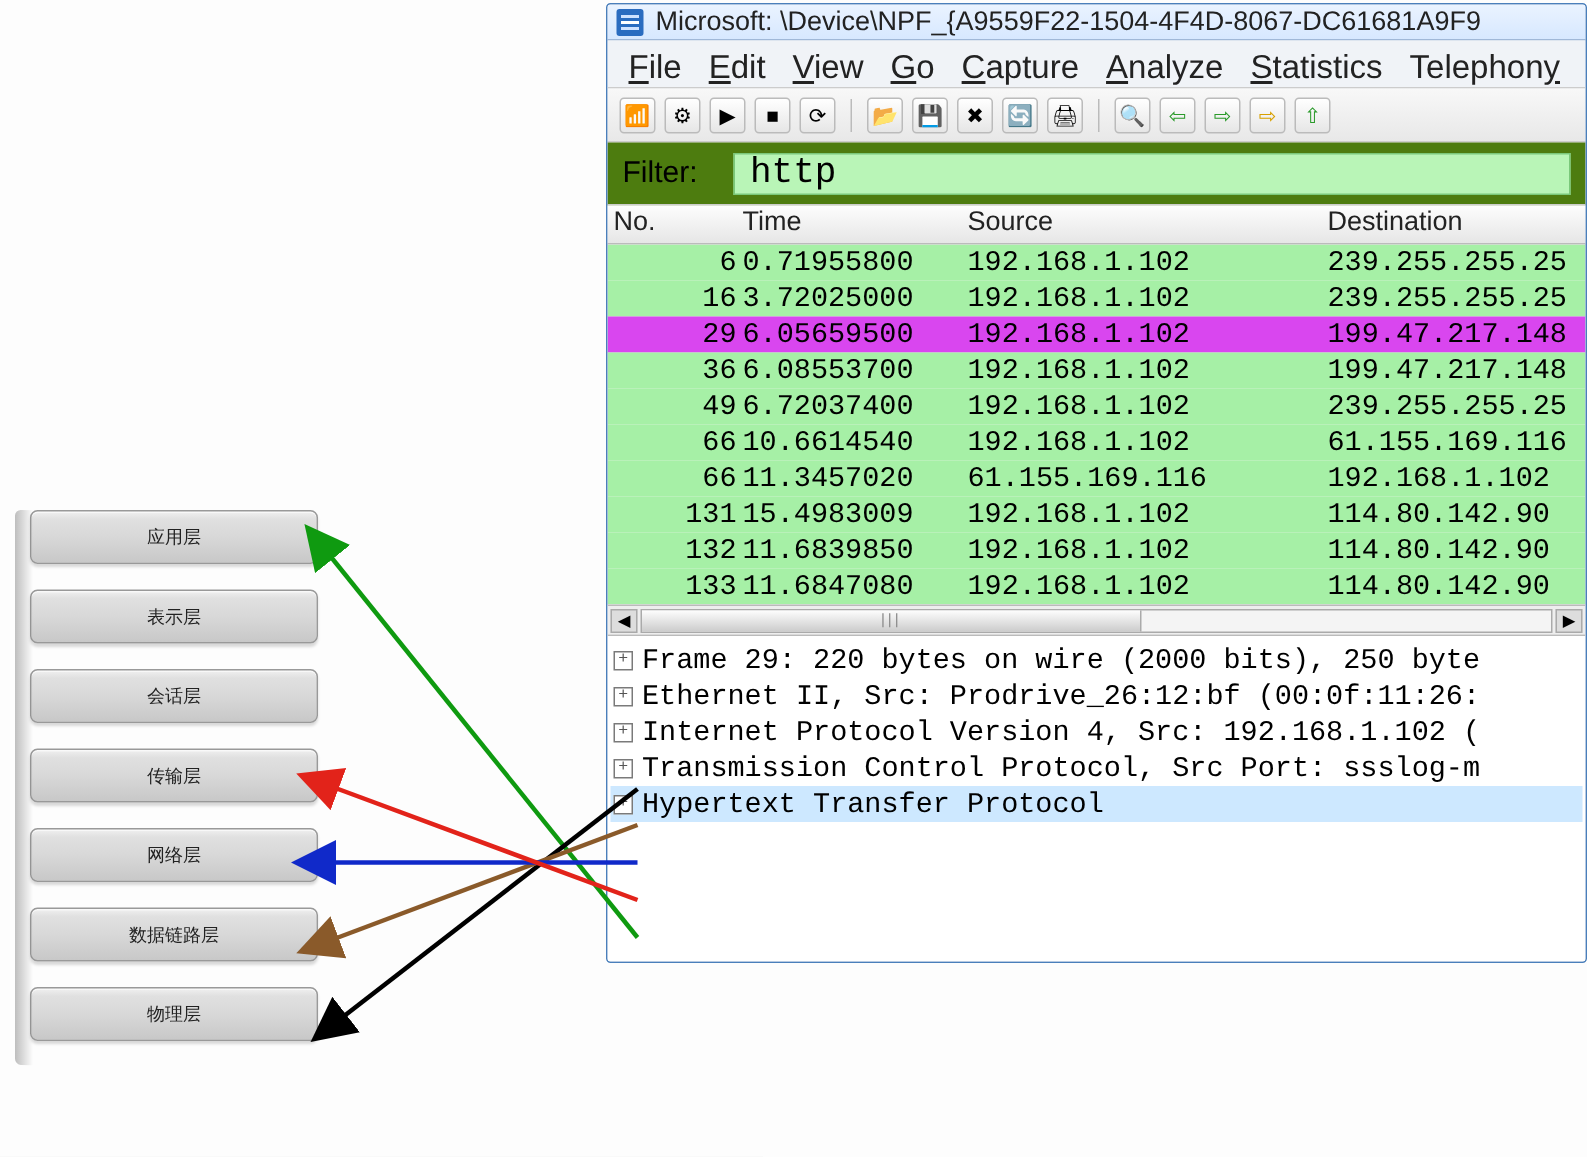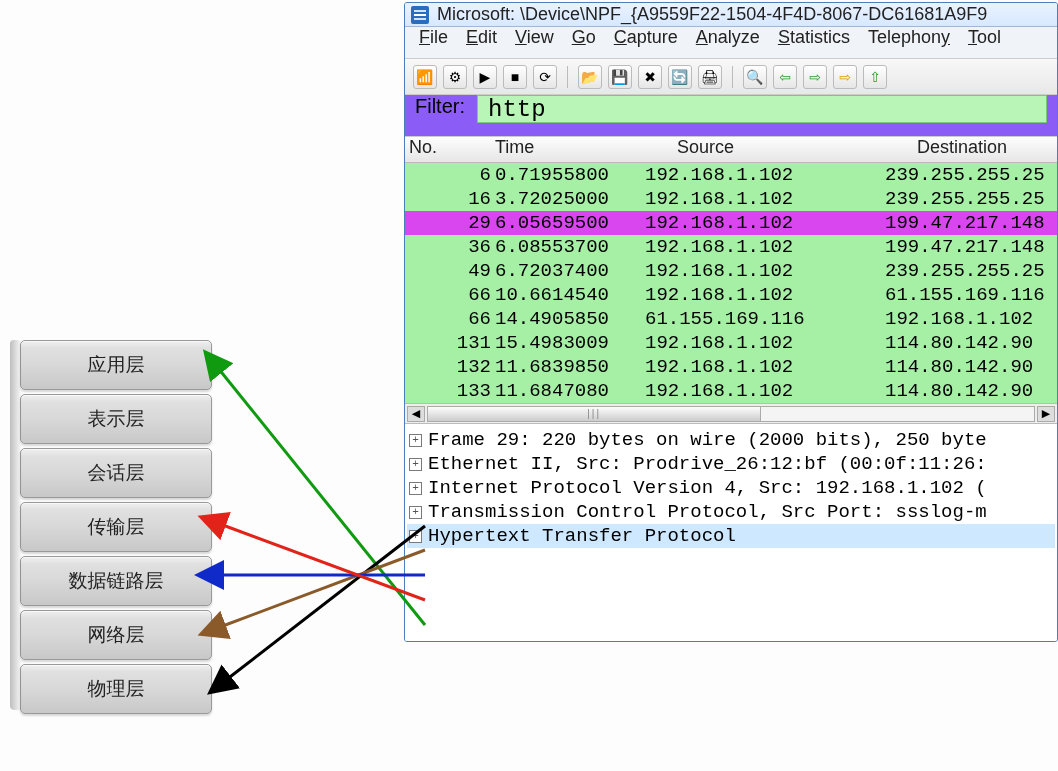"File" .ws-menubar { align-items: flex-start -> flex-end; font-size: 18px -> 22px }
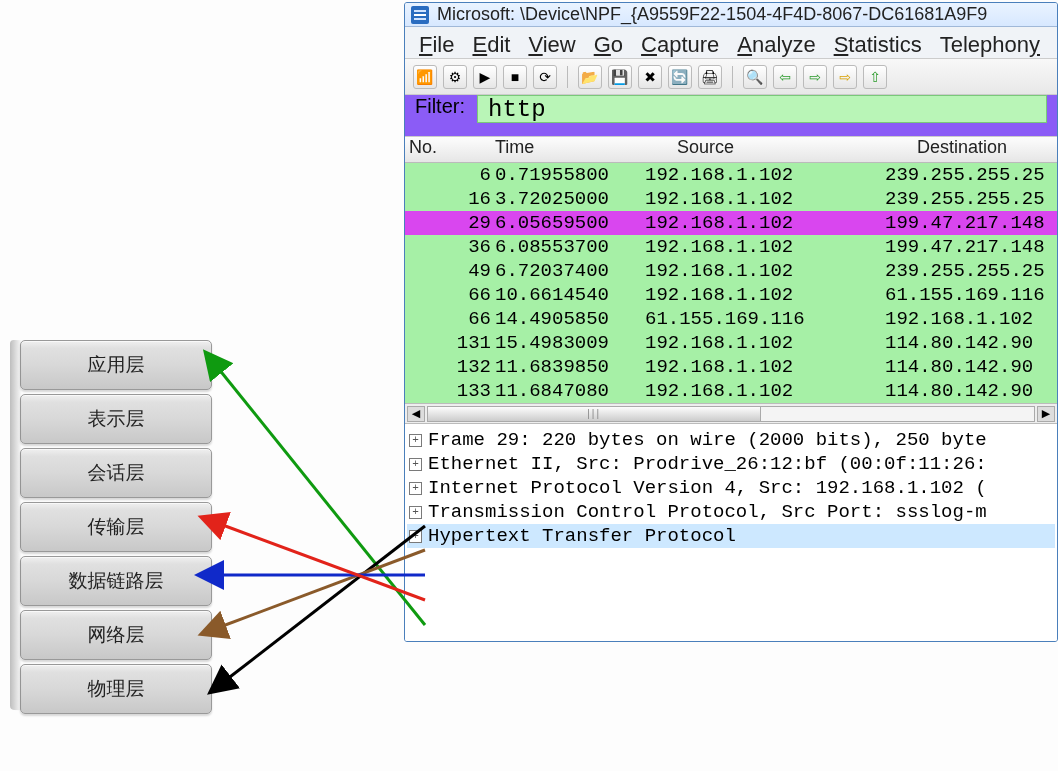"Filter:" .ws-filterbar { align-items: flex-start -> center; background: #8b5cf6 -> #4d7c0f; gap: 12px -> 24px }
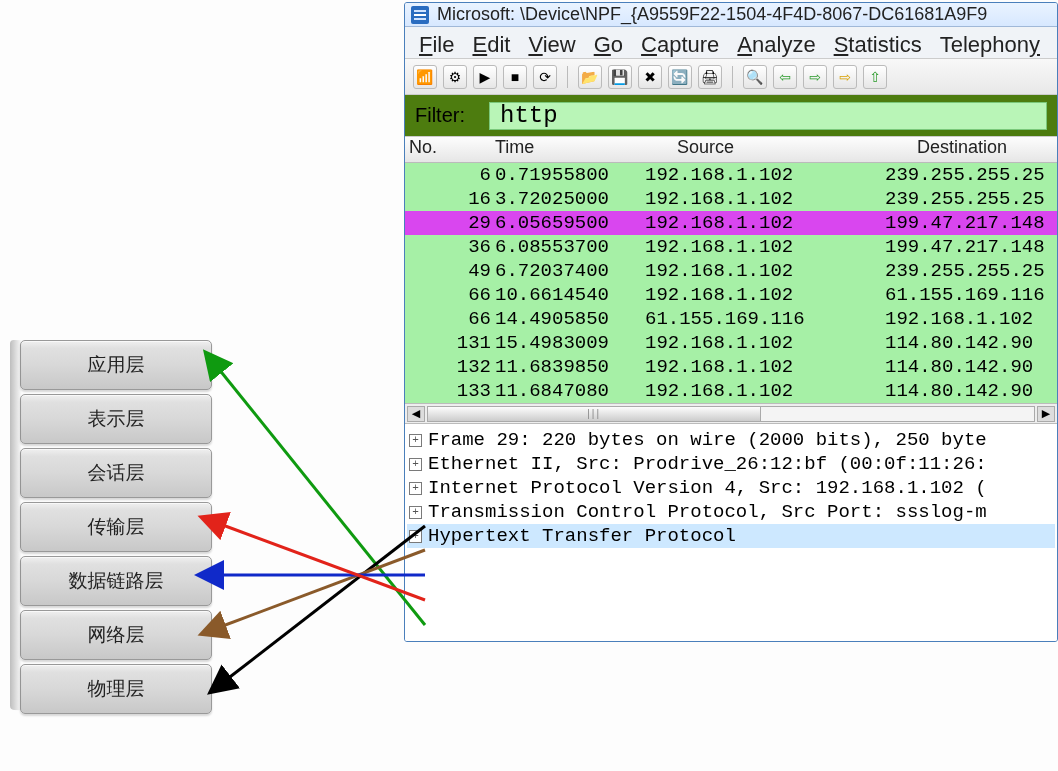"Source" .col-src { margin-left: 32px -> none }
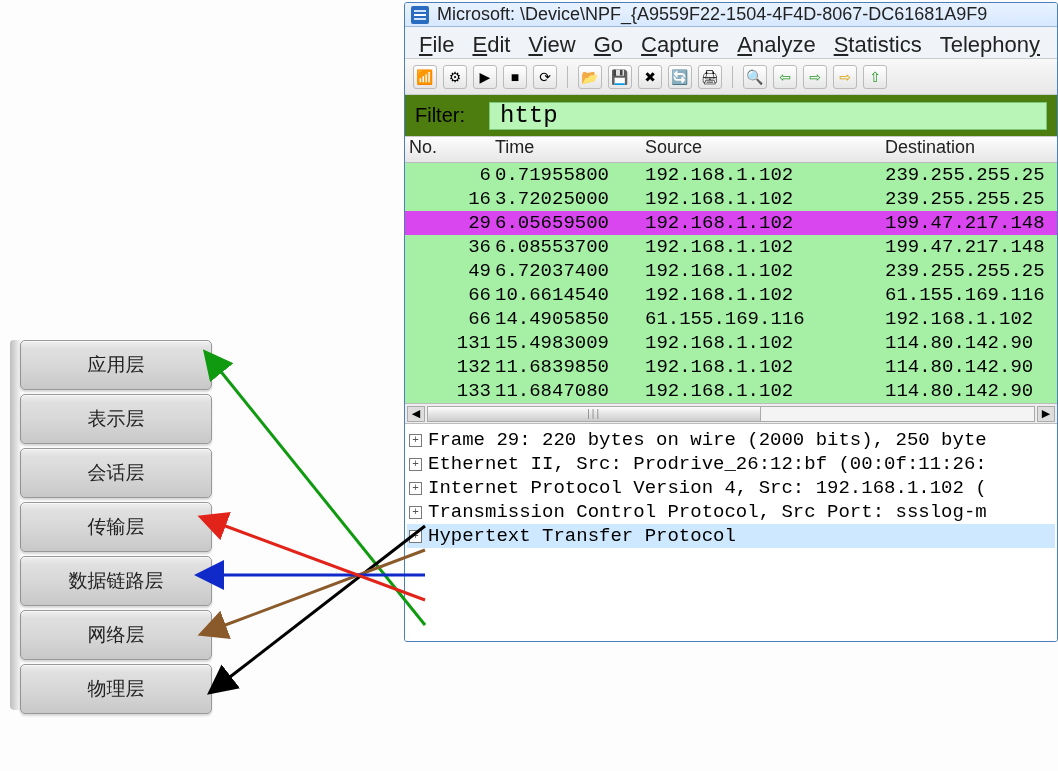"14.4905850" div.c-time { text: 14.4905850 -> 11.3457020 }
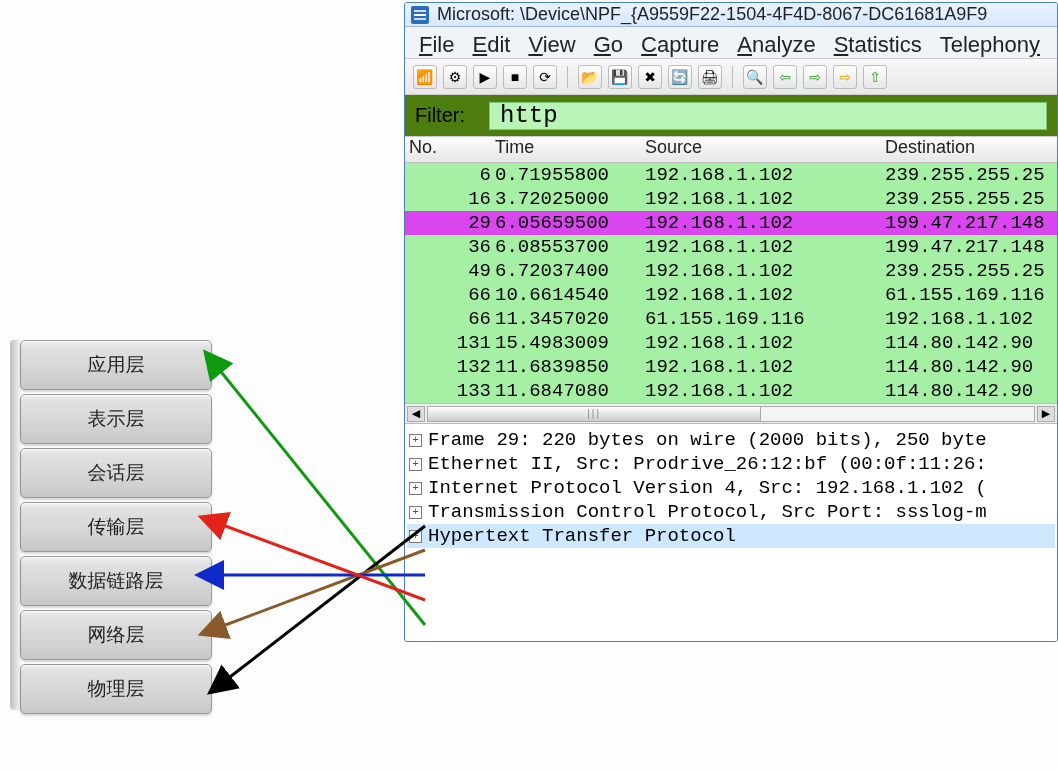"应用层" .osi-layer { font-size: 19px -> 12px; height: 50px -> 36px; margin-bottom: 4px -> 17px }
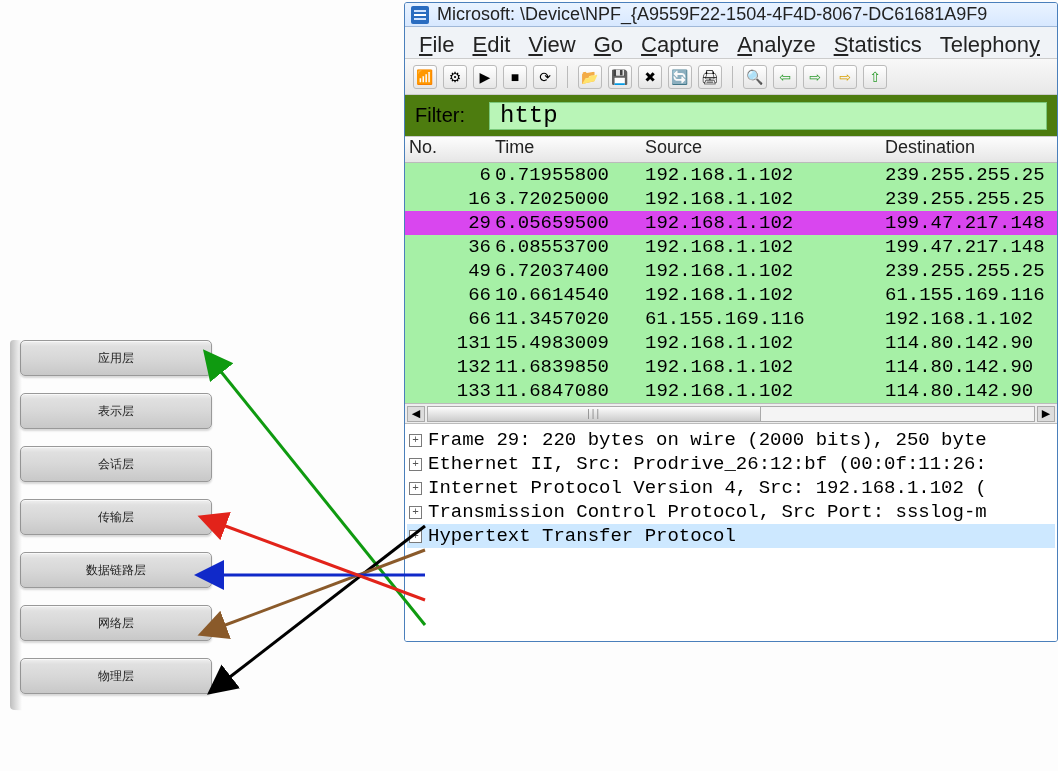"数据链路层" div.osi-layer { order: before "网络层" -> after "网络层" }
